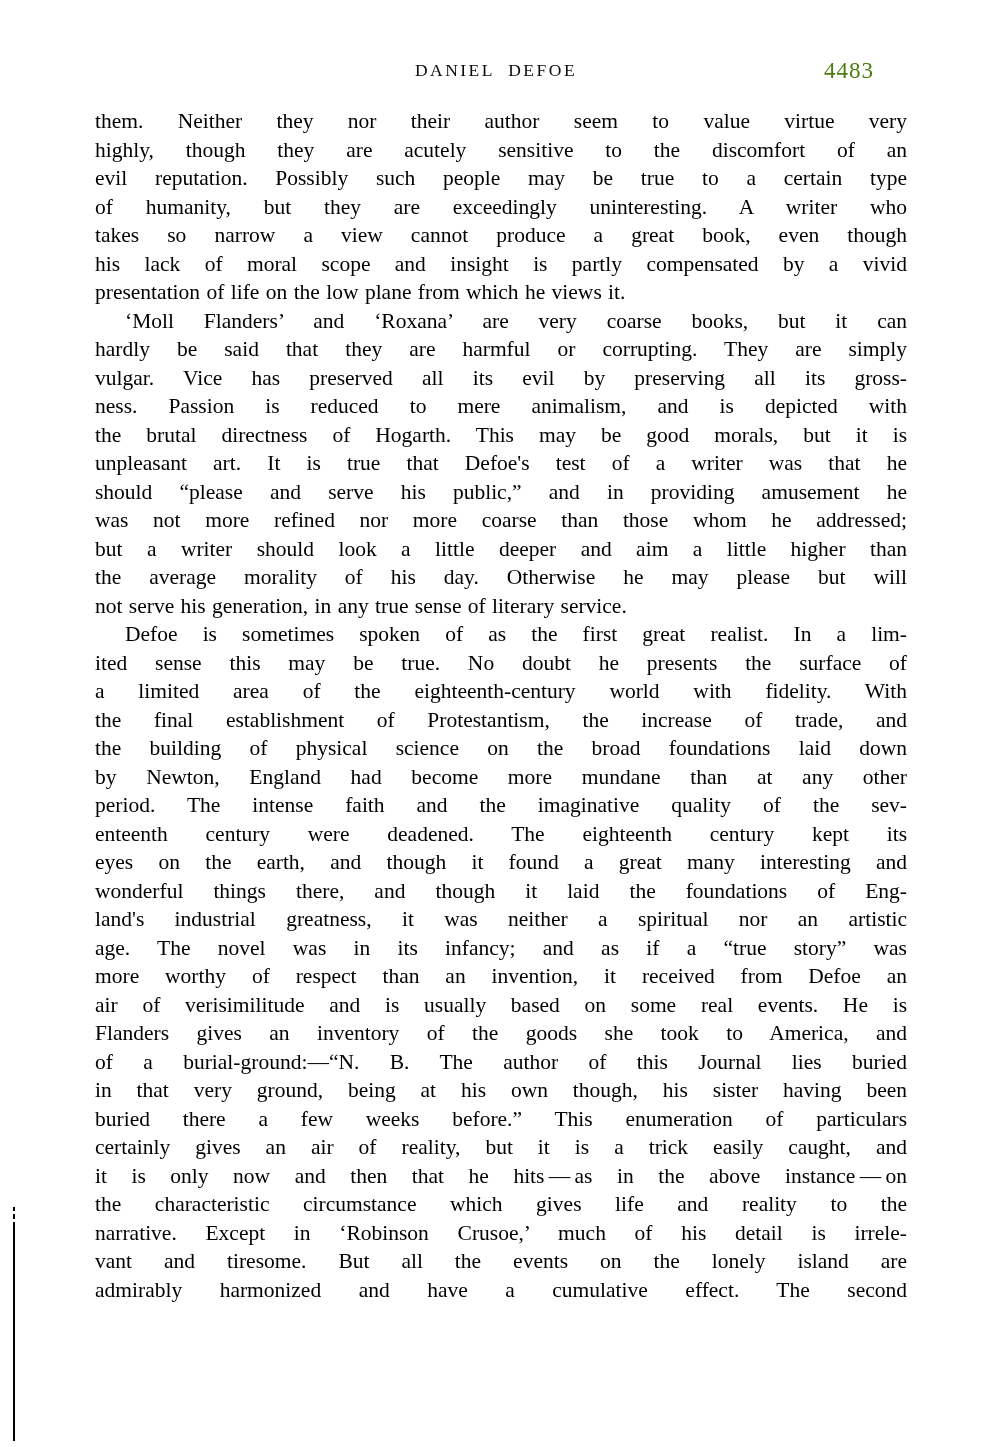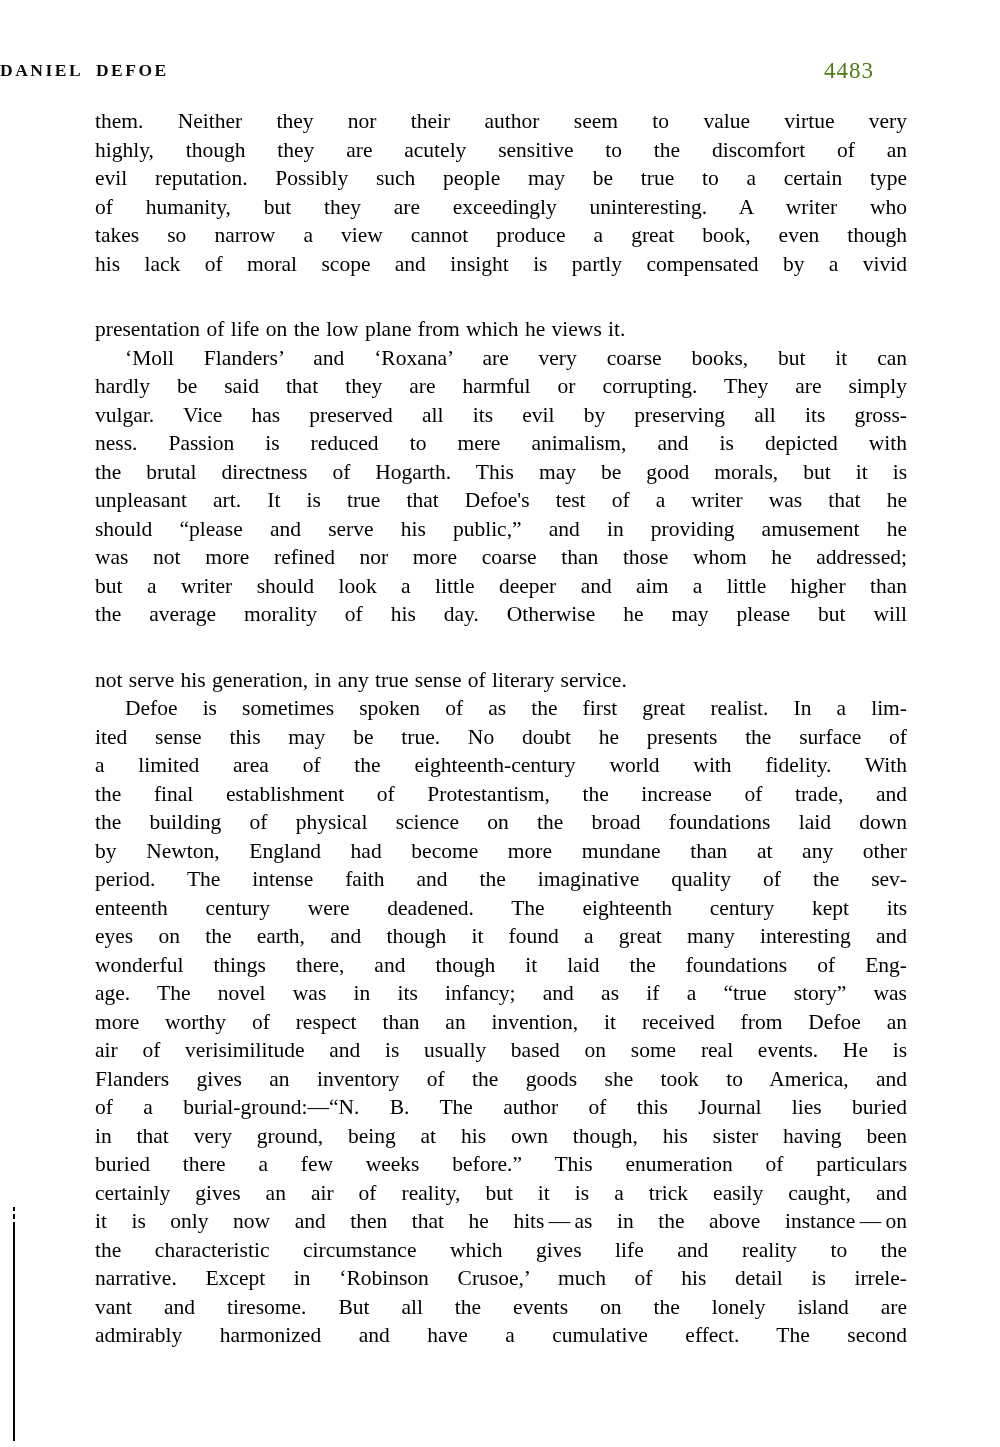"DANIEL DEFOE" .running-head { font-weight: bold -> none; text-align: left -> center }
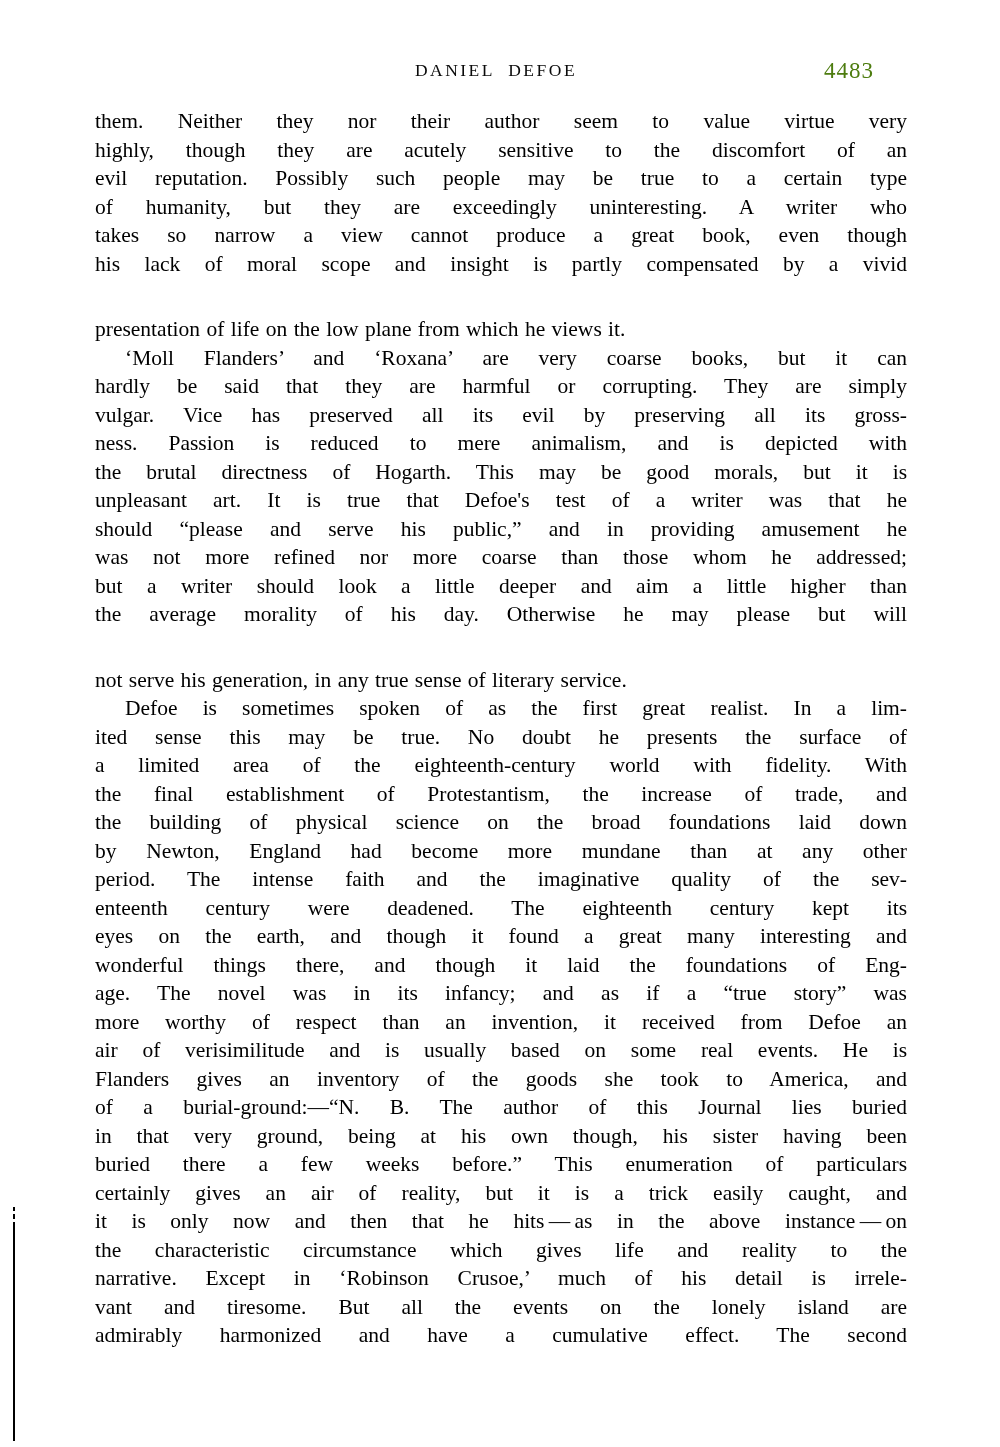"presentation of life on the" .line.last { margin-top: 37px -> none }
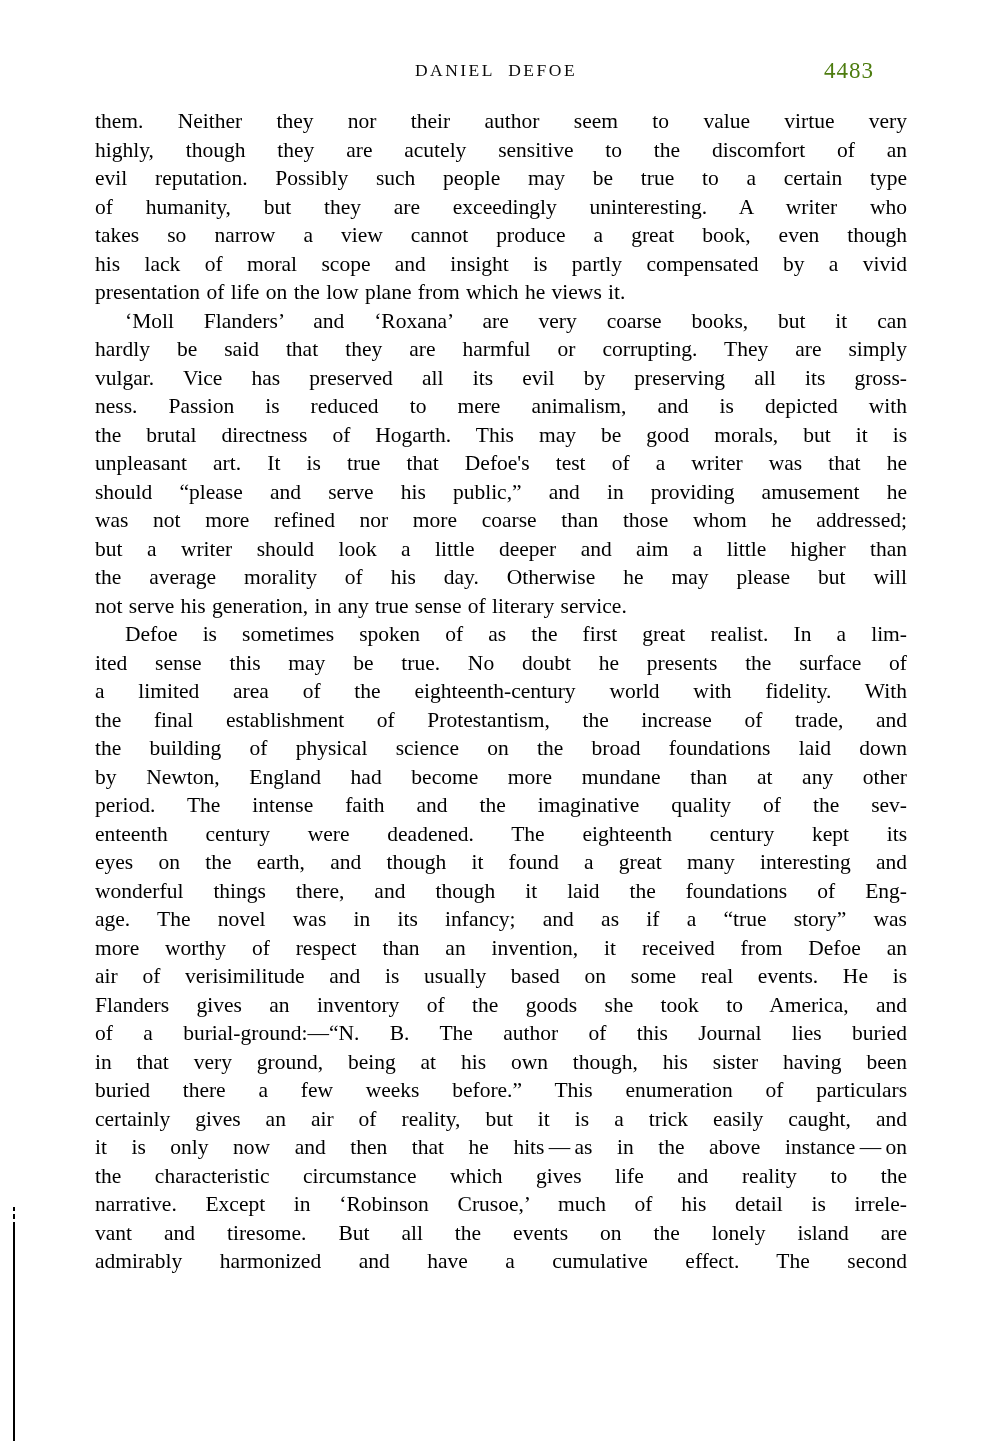"land's industrial greatness, it was" div.line { html: none -> <div>land's industrial greatness, it was neither a spiritual nor an artistic</div> }
